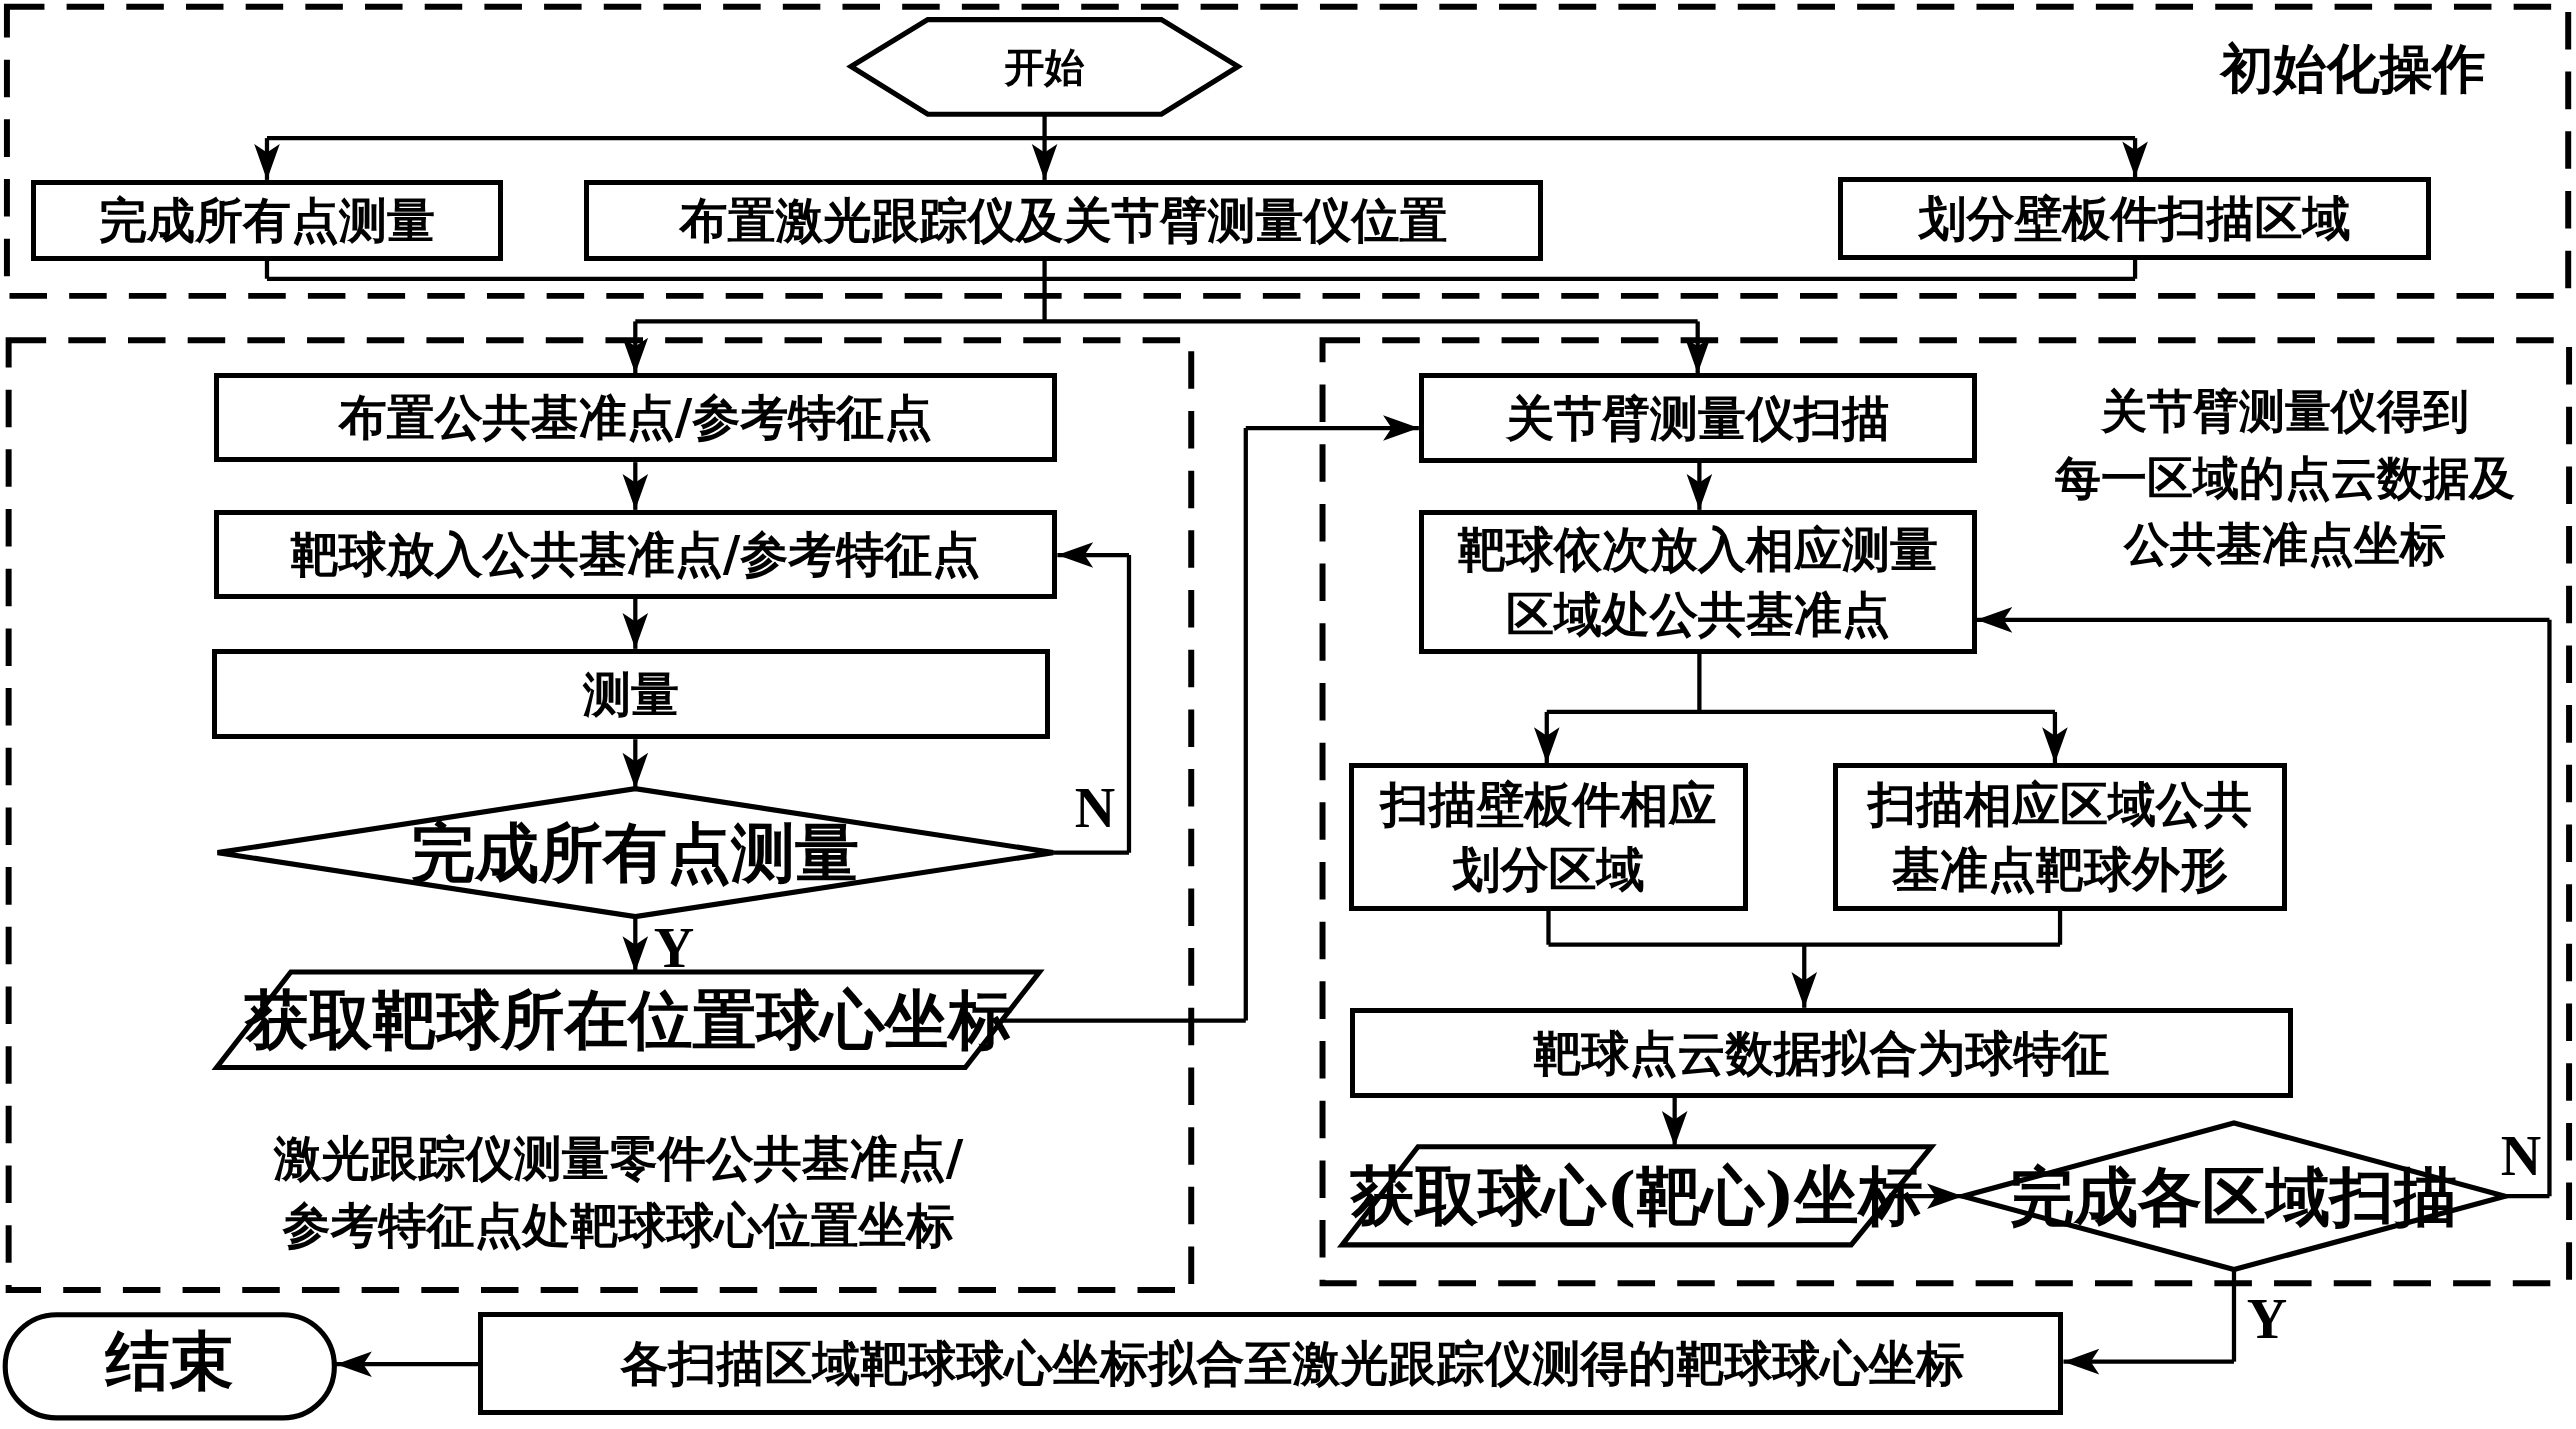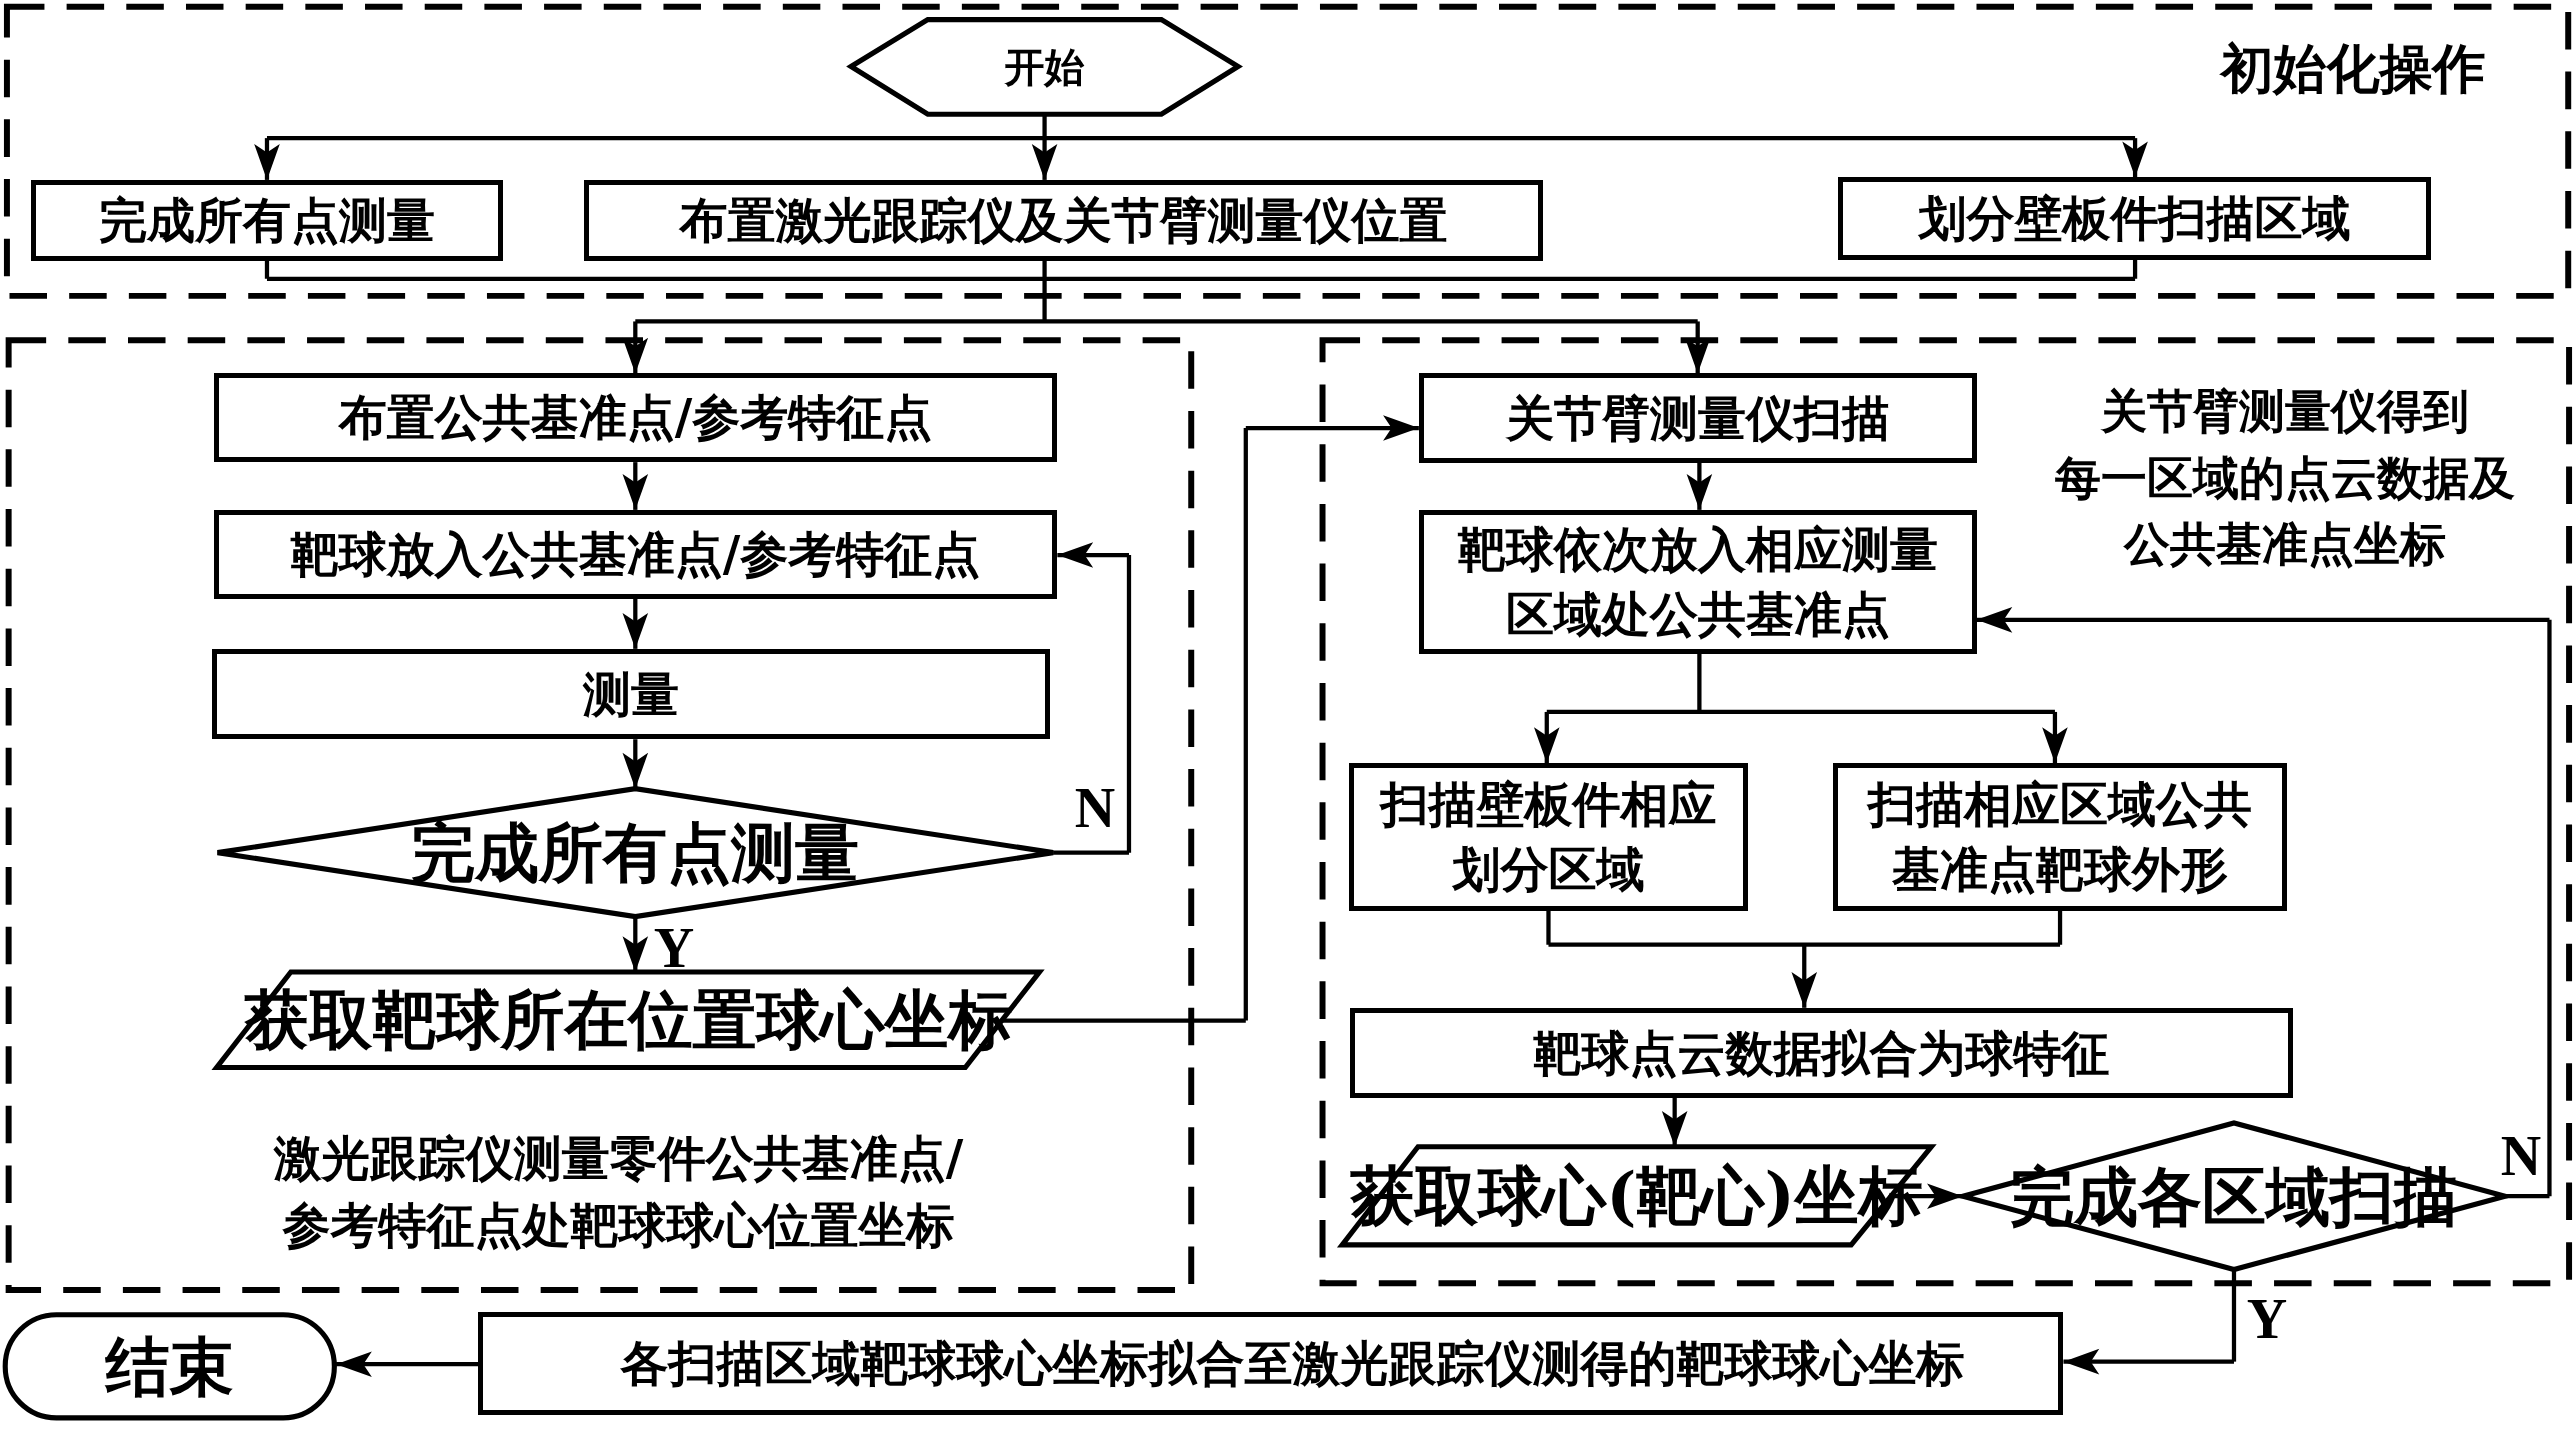"结束" div.ghost { font-family: none -> Liberation Mono, monospace }
